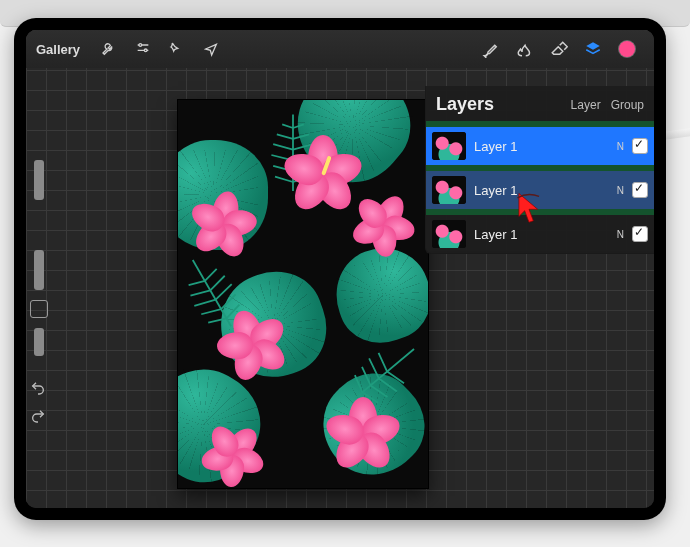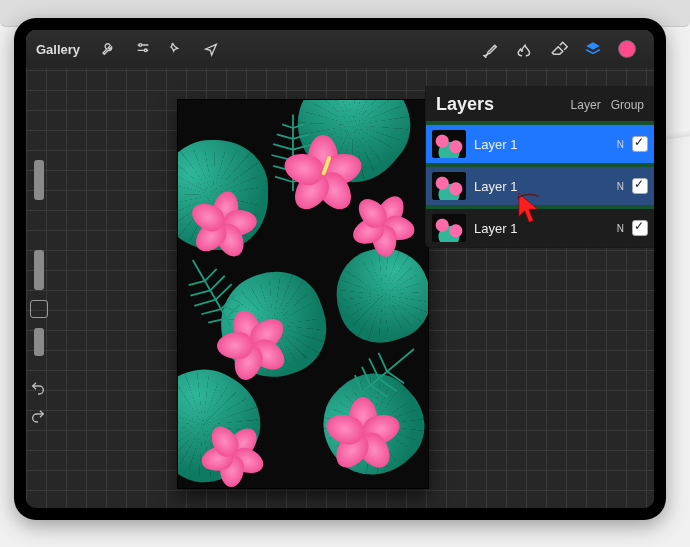"Layer 1" .layer { border-top: 4px solid #14532d -> 6px solid #14532d }
